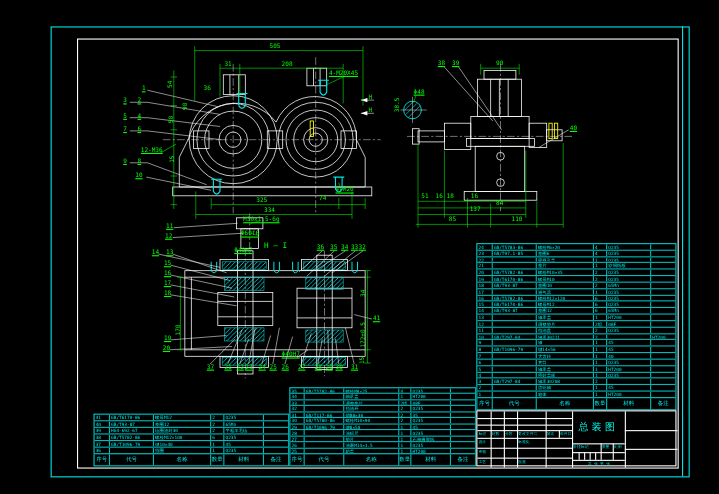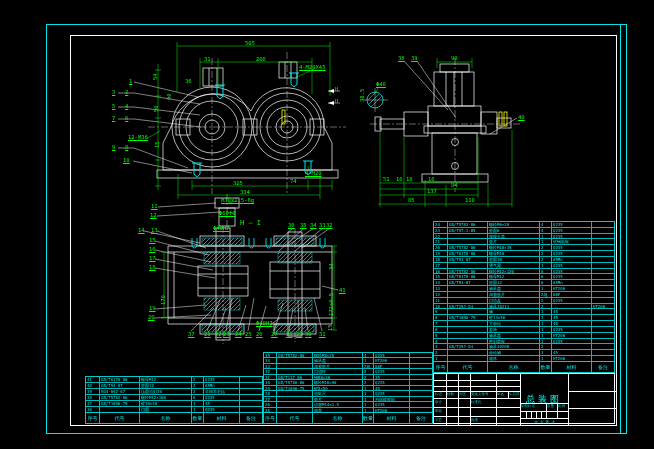"总装图" .tb .title { margin-top: 11px -> none }
